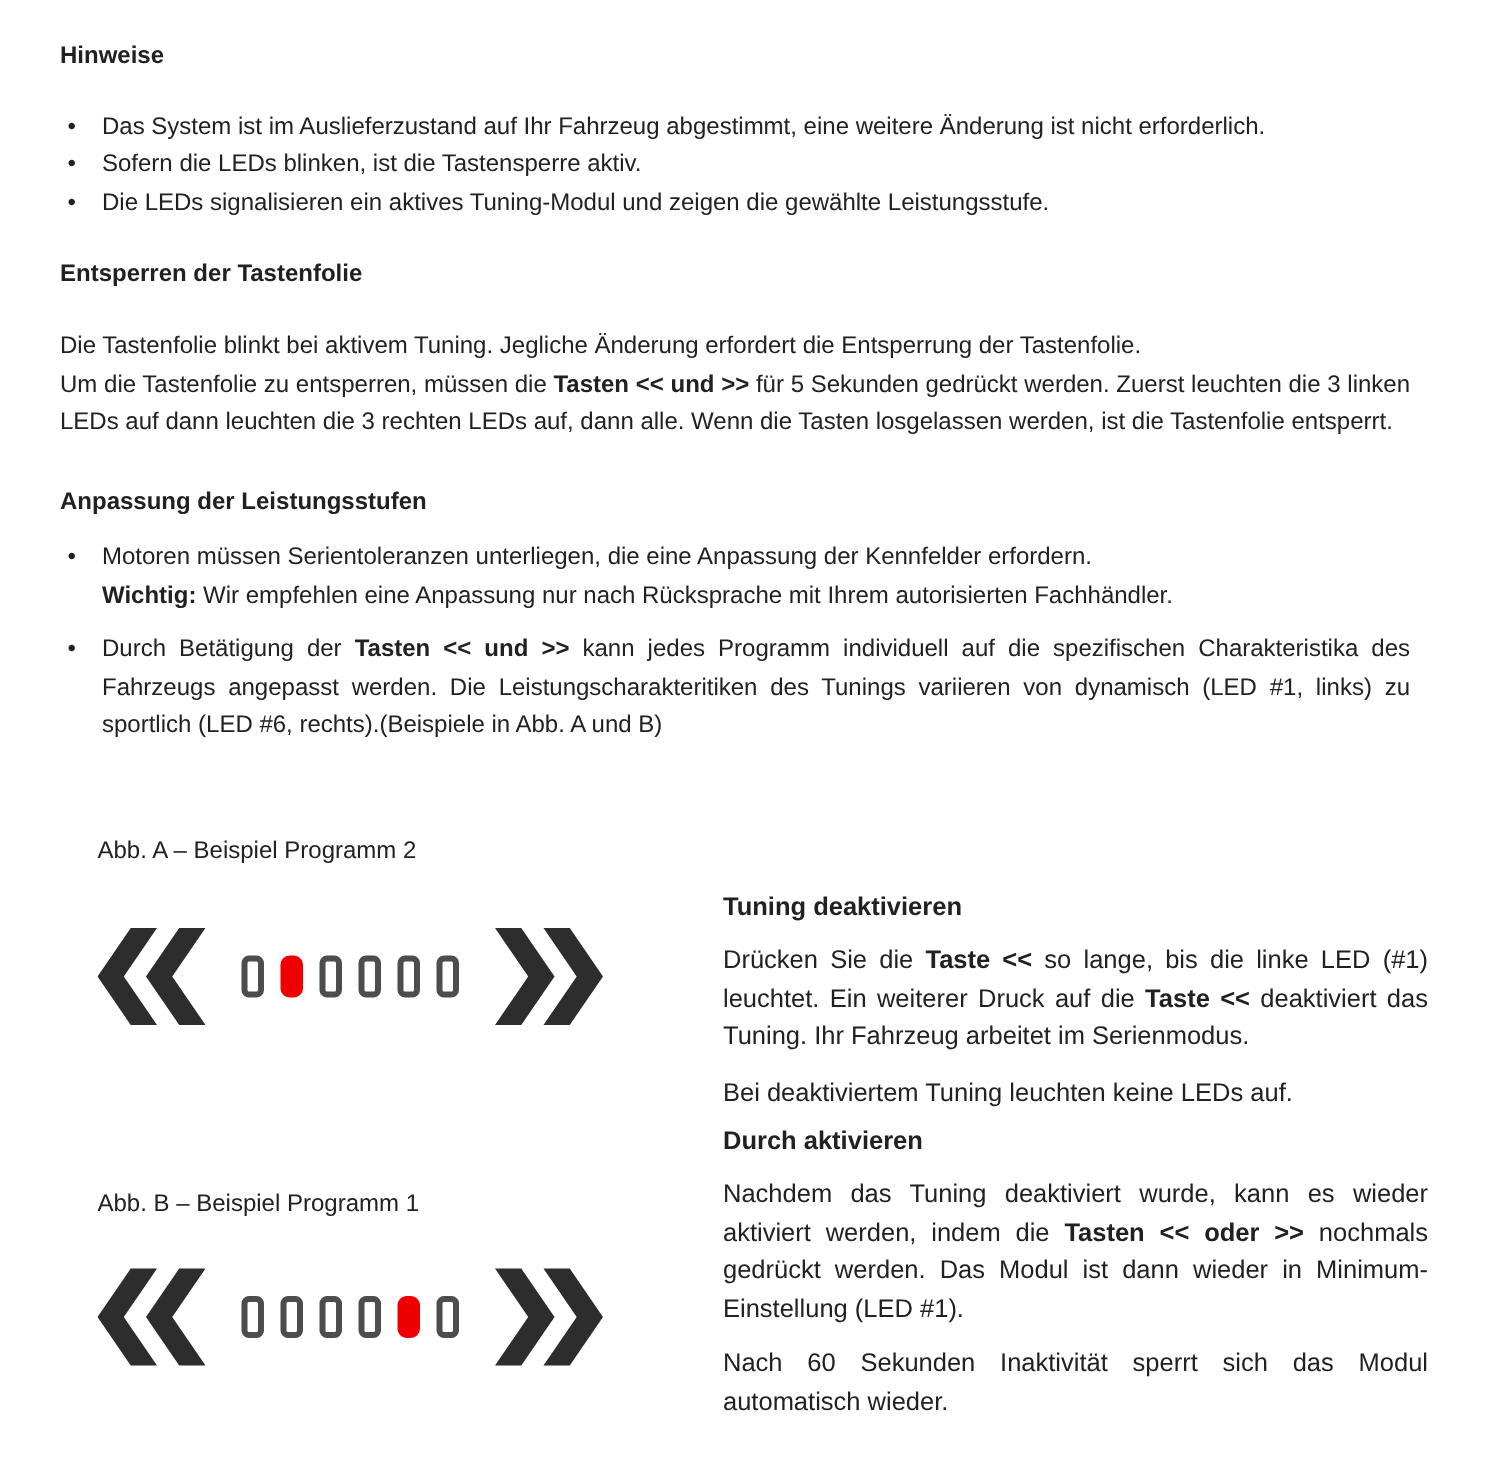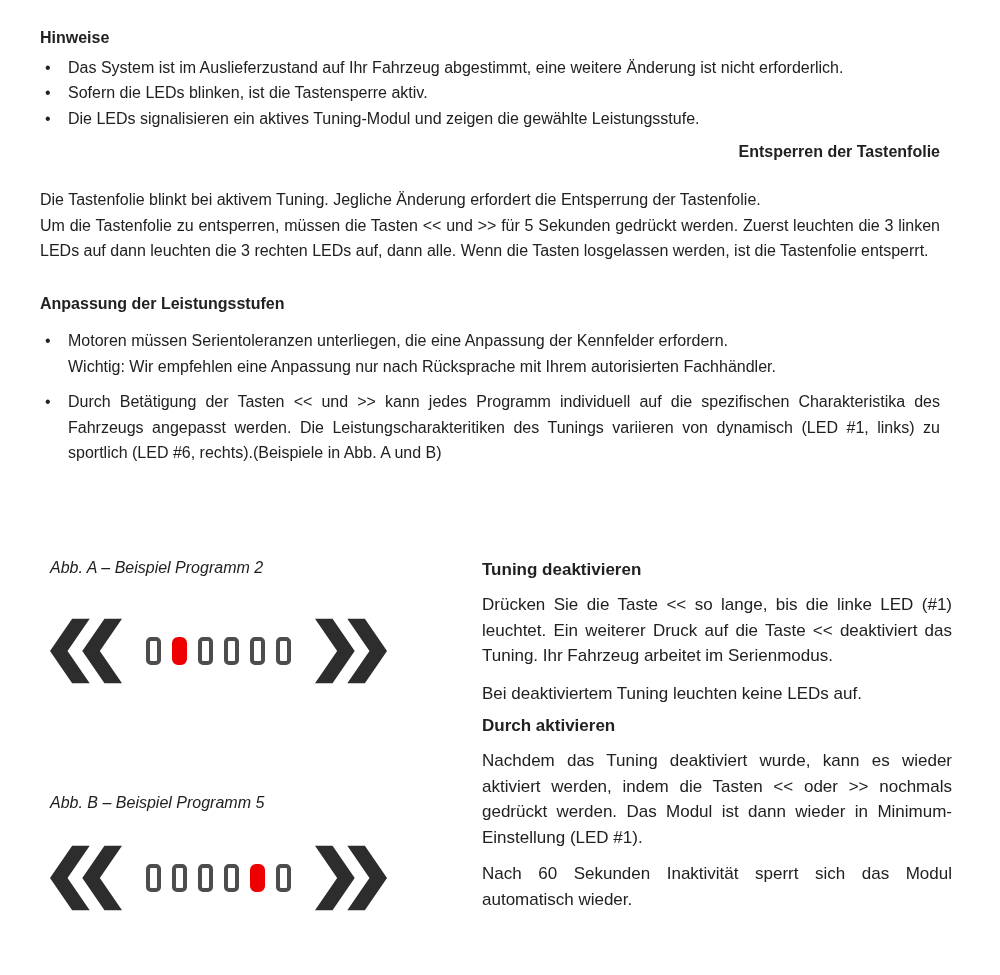"Das System ist im Auslieferzustand" ul.bullets { margin: 7px 0 0 0 -> 24px 0 0 0 }
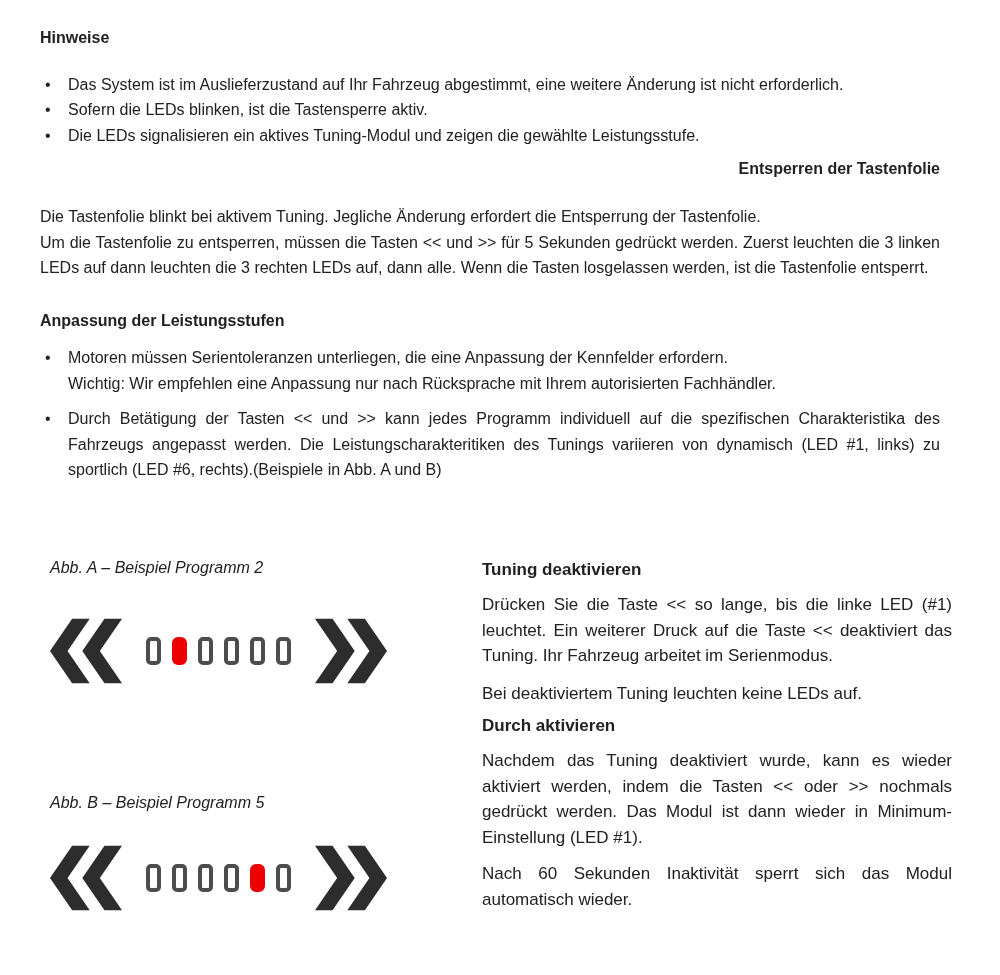"Entsperren der Tastenfolie" .h-entsperren { margin-top: 11px -> 25px; text-align: right -> none }
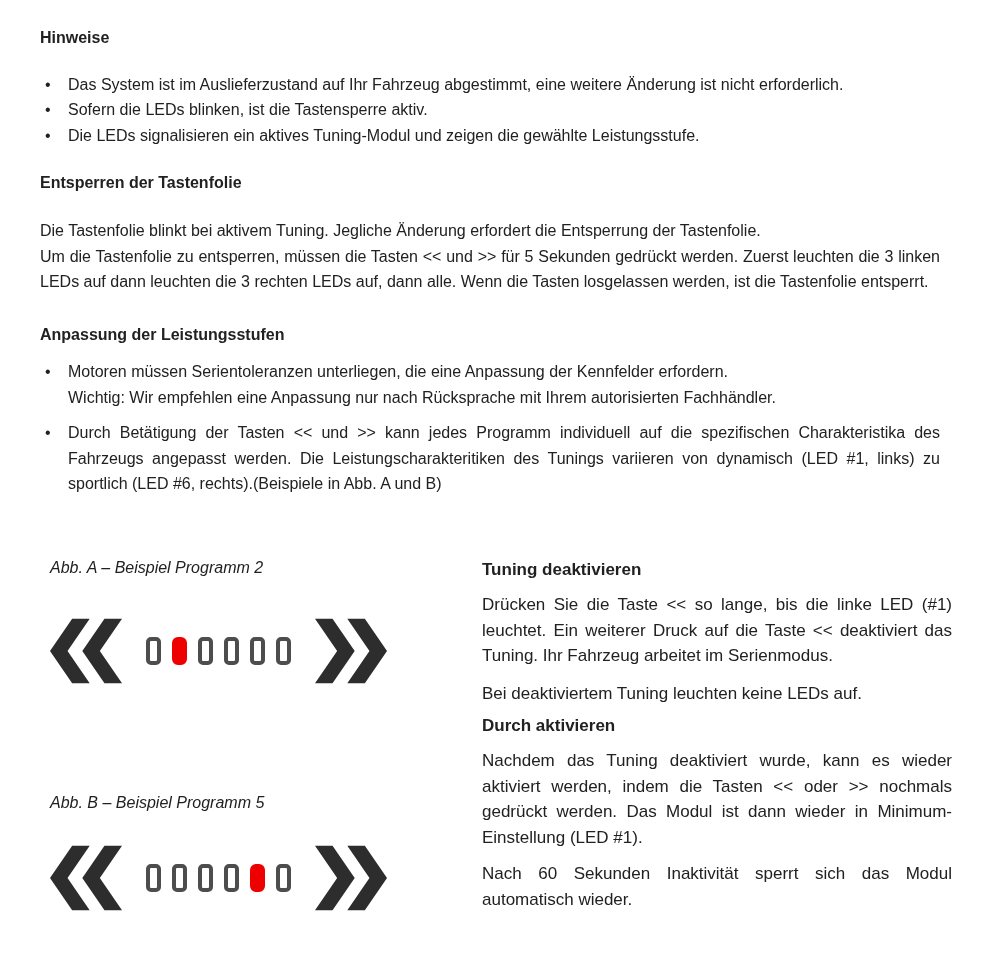"Tasten << und >>" b { font-weight: 400 -> 700 }
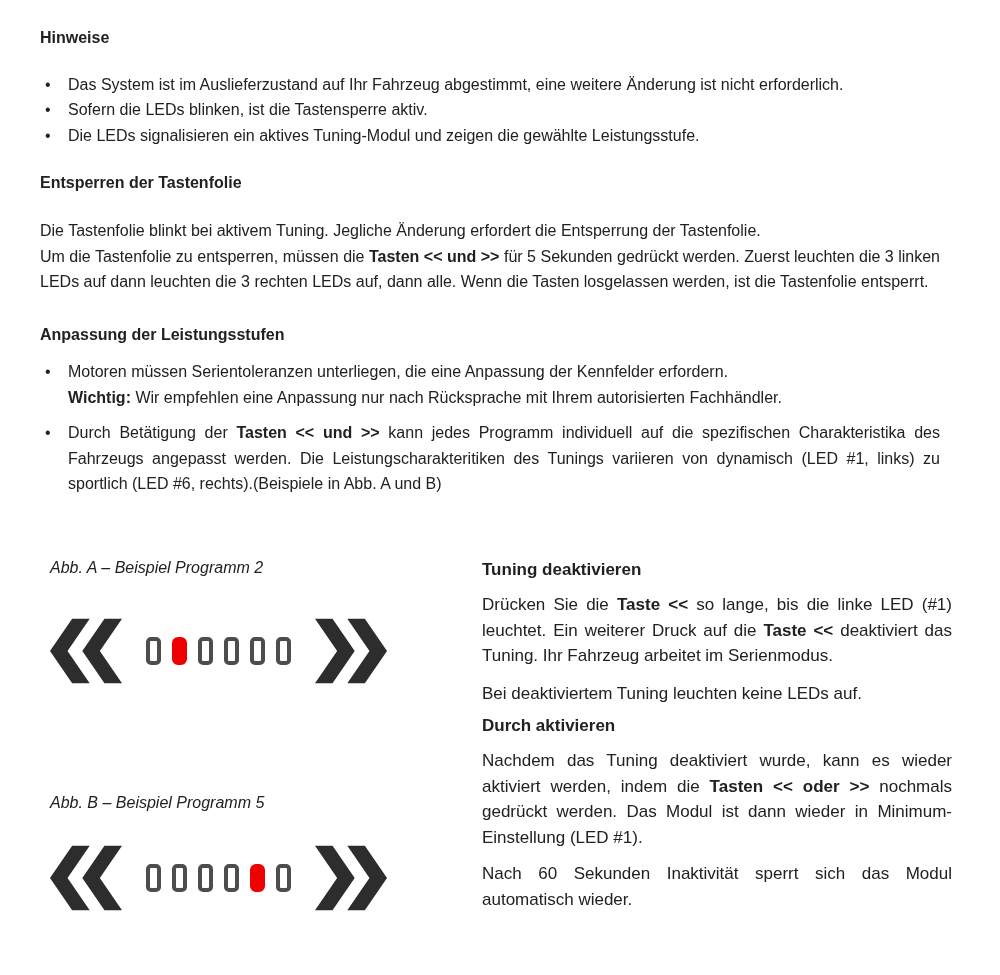"Abb. A – Beispiel Programm" .fig-col { font-style: italic -> none; left: 50px -> 65px }
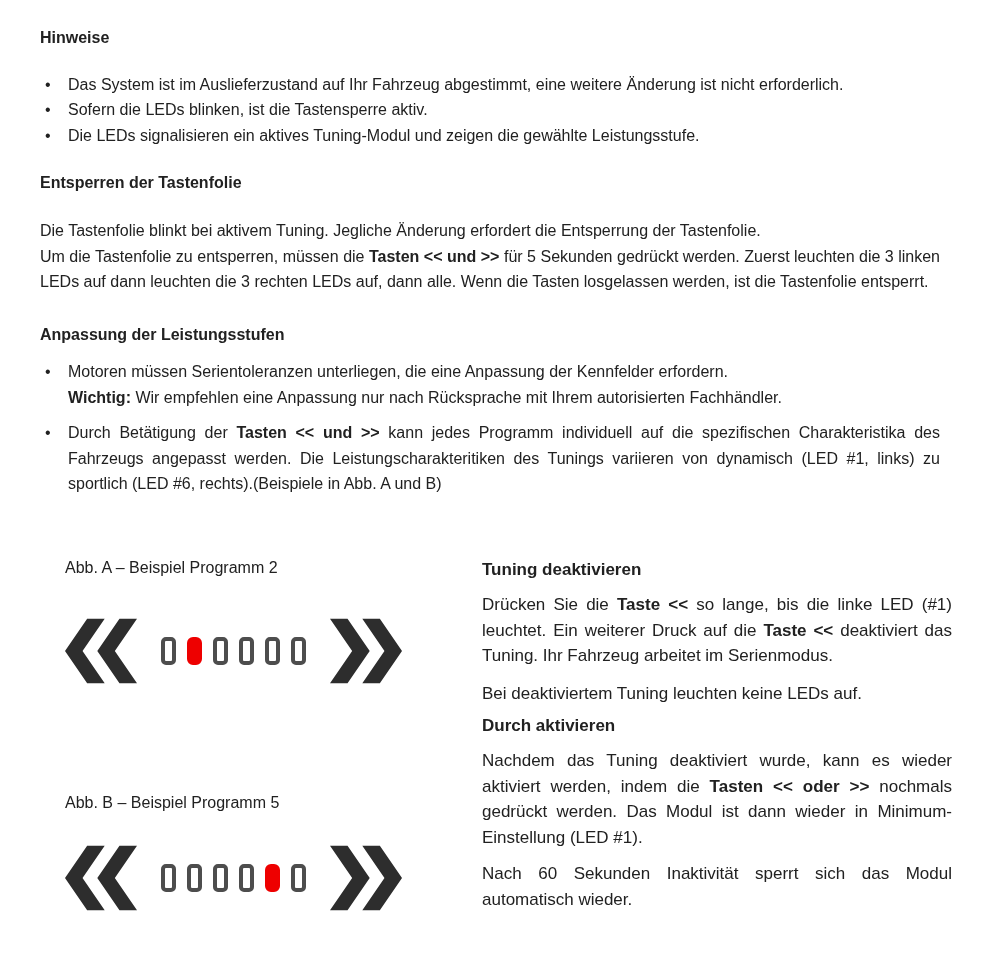"Tuning deaktivieren" .right-col { top: 560px -> 595px }
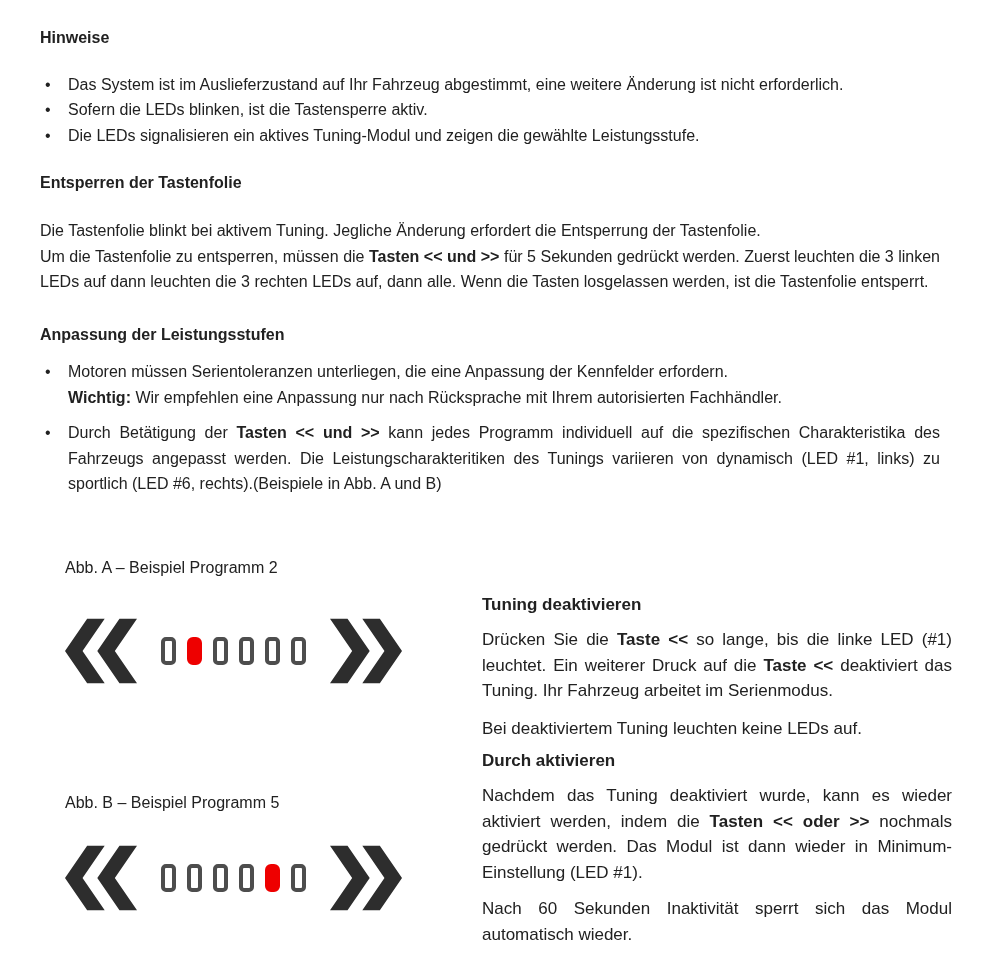"Abb. B – Beispiel Programm" div.fig-caption { text: 5 -> 1 }
